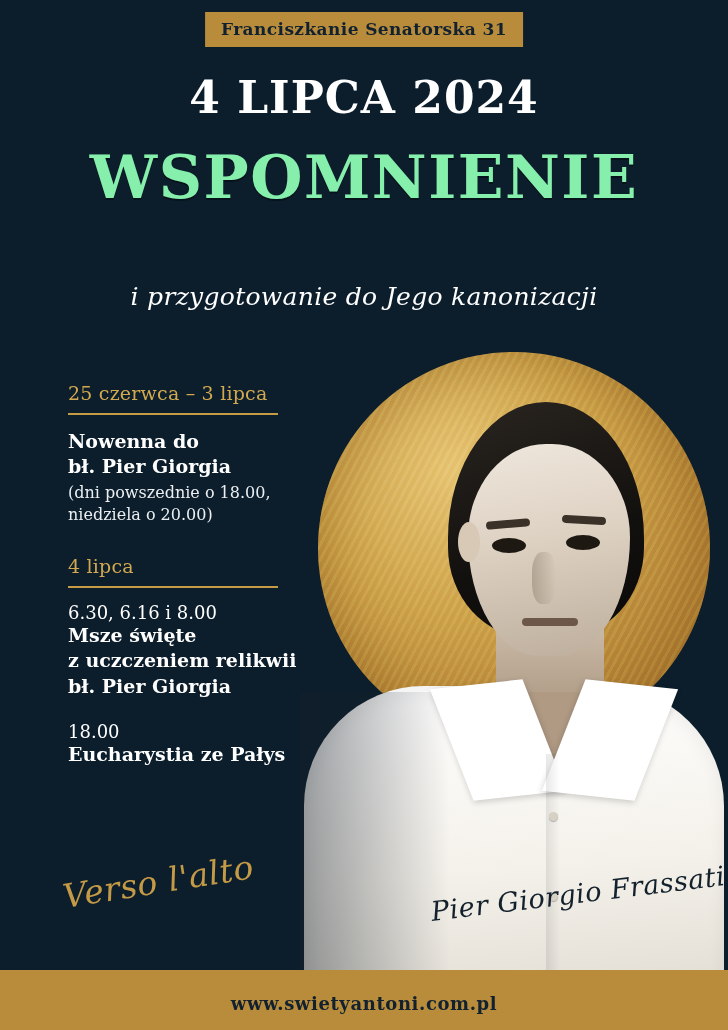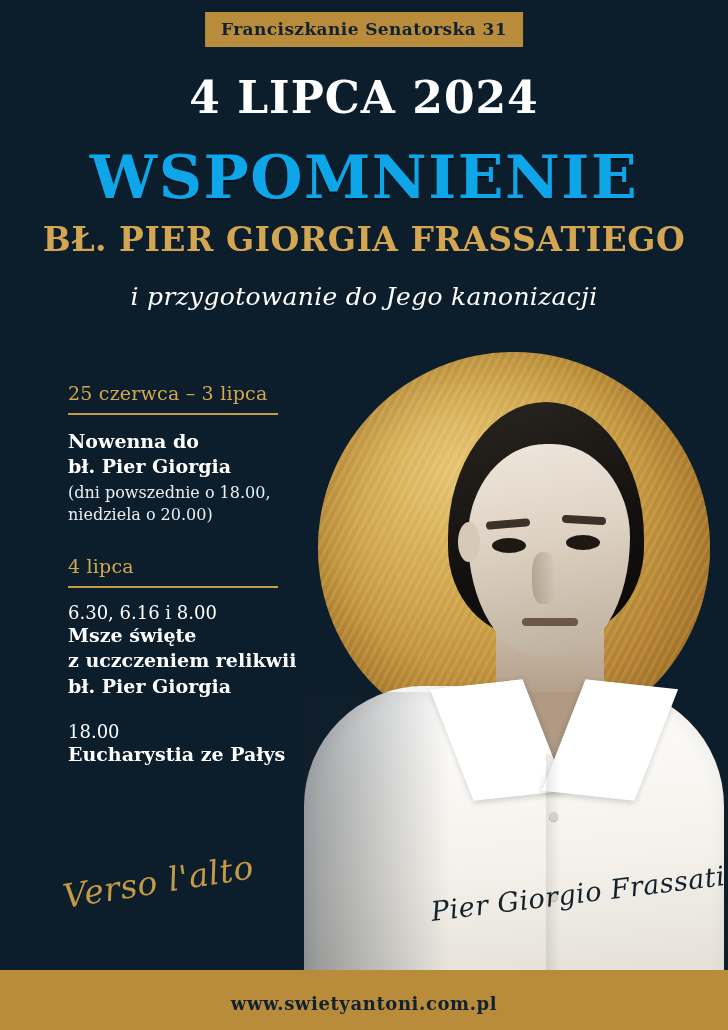"WSPOMNIENIE" .title-main { color: #0ea5e9 -> #86efac }
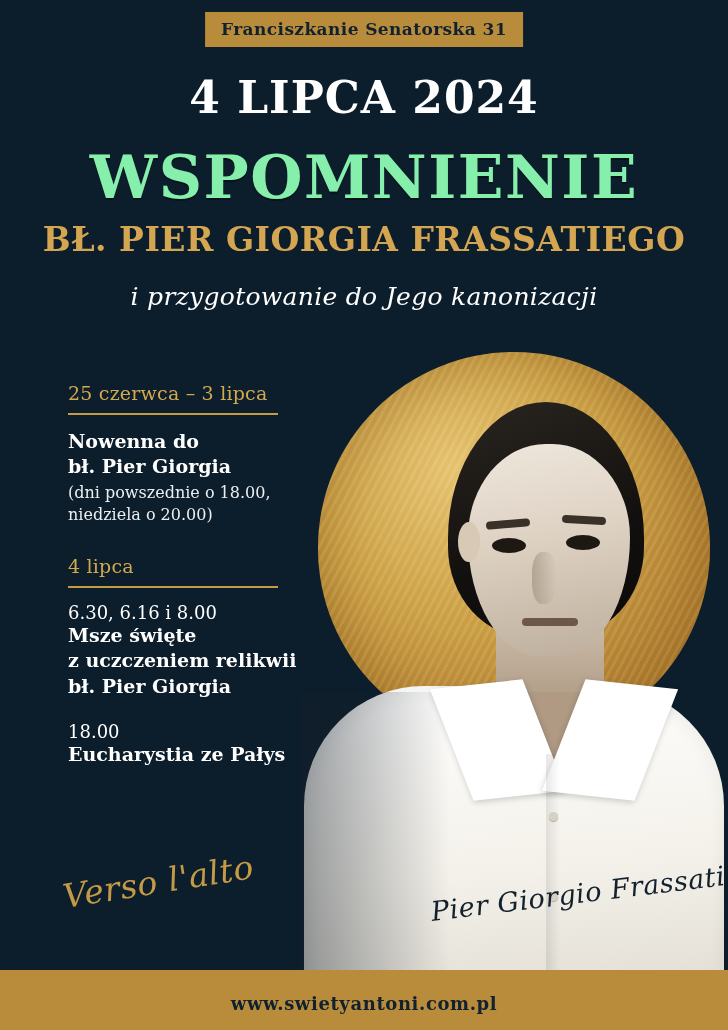"BŁ. PIER GIORGIA FRASSATIEGO" div.title-sub { html: <div>BŁ. PIER GIORGIA FRASSATIEGO</div> -> none }
